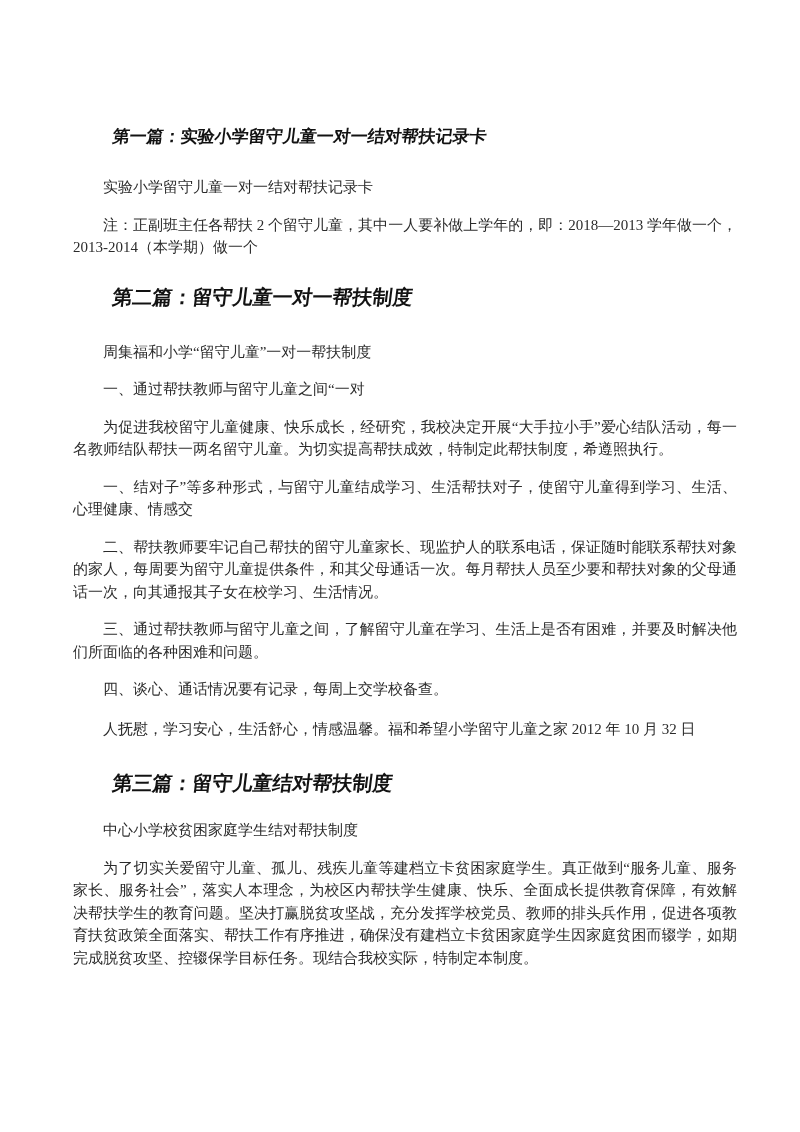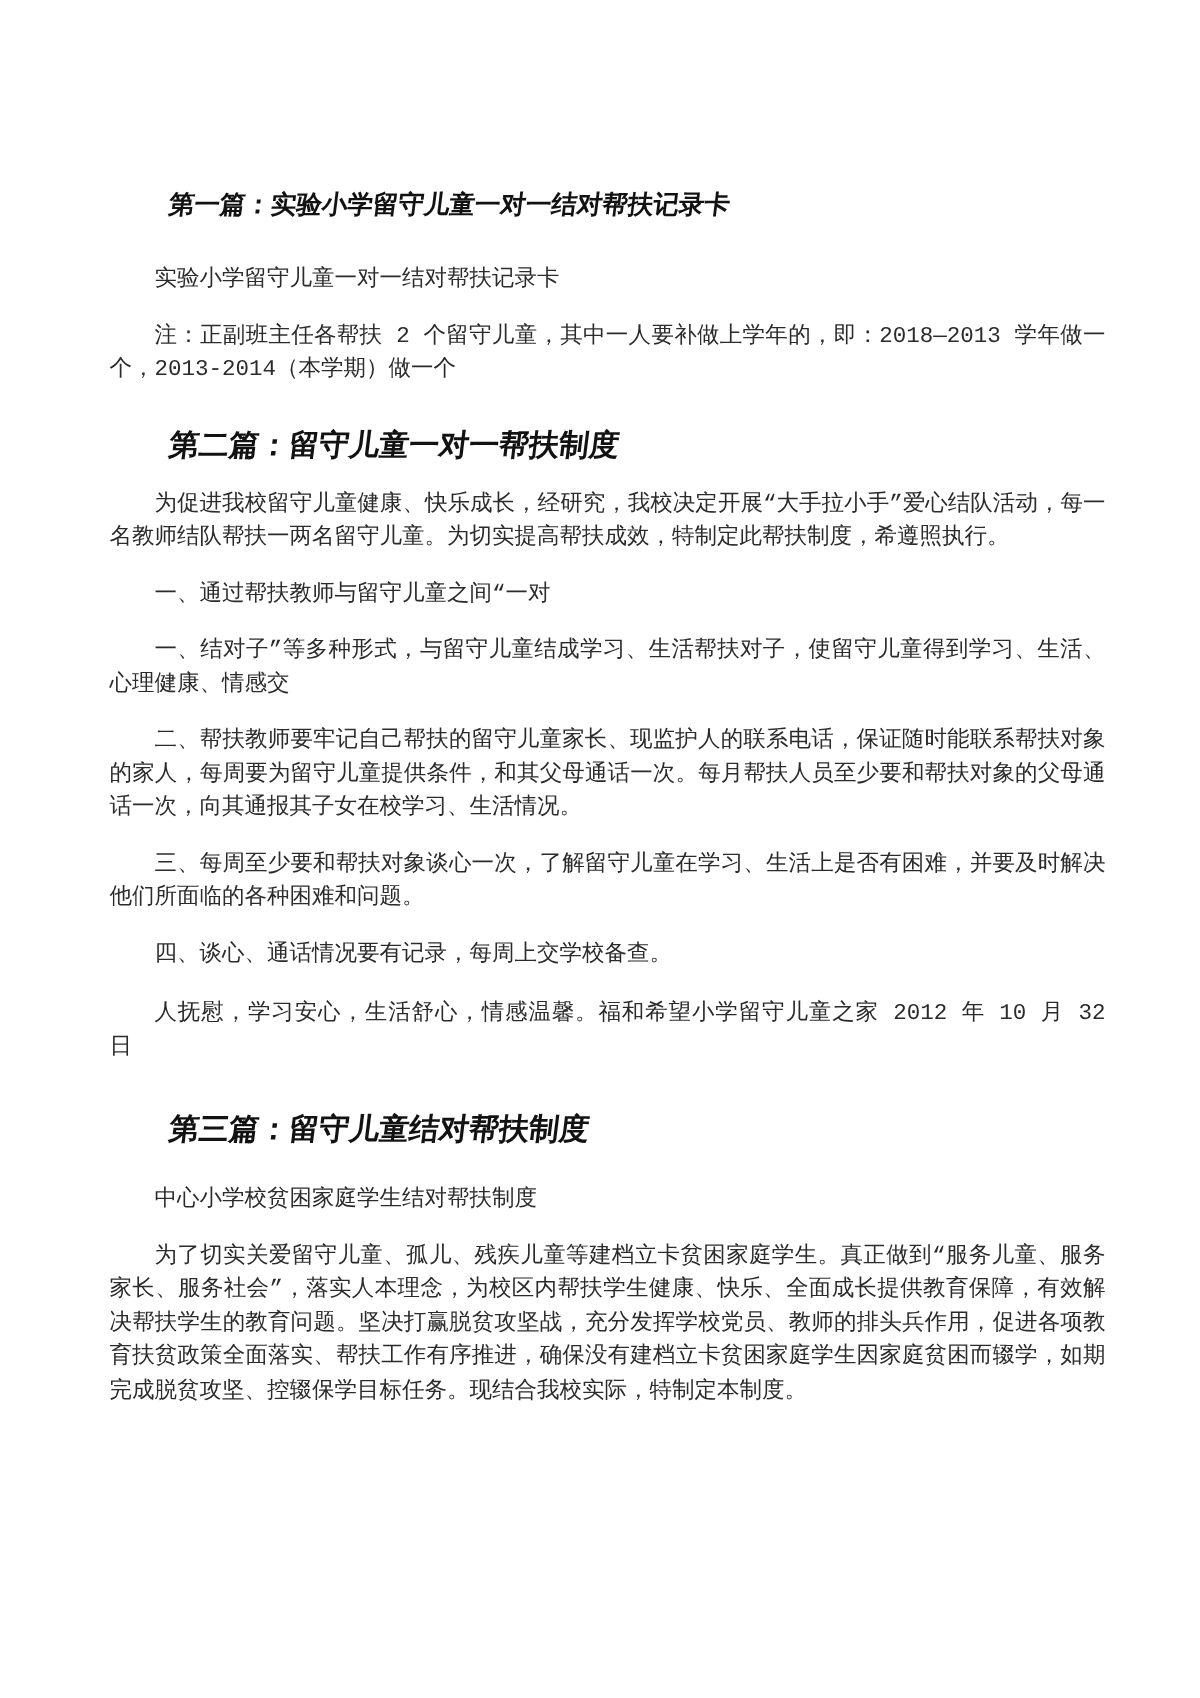"实验小学留守儿童一对一结对帮扶记录卡" .content p { font-family: Liberation Mono, monospace -> none }
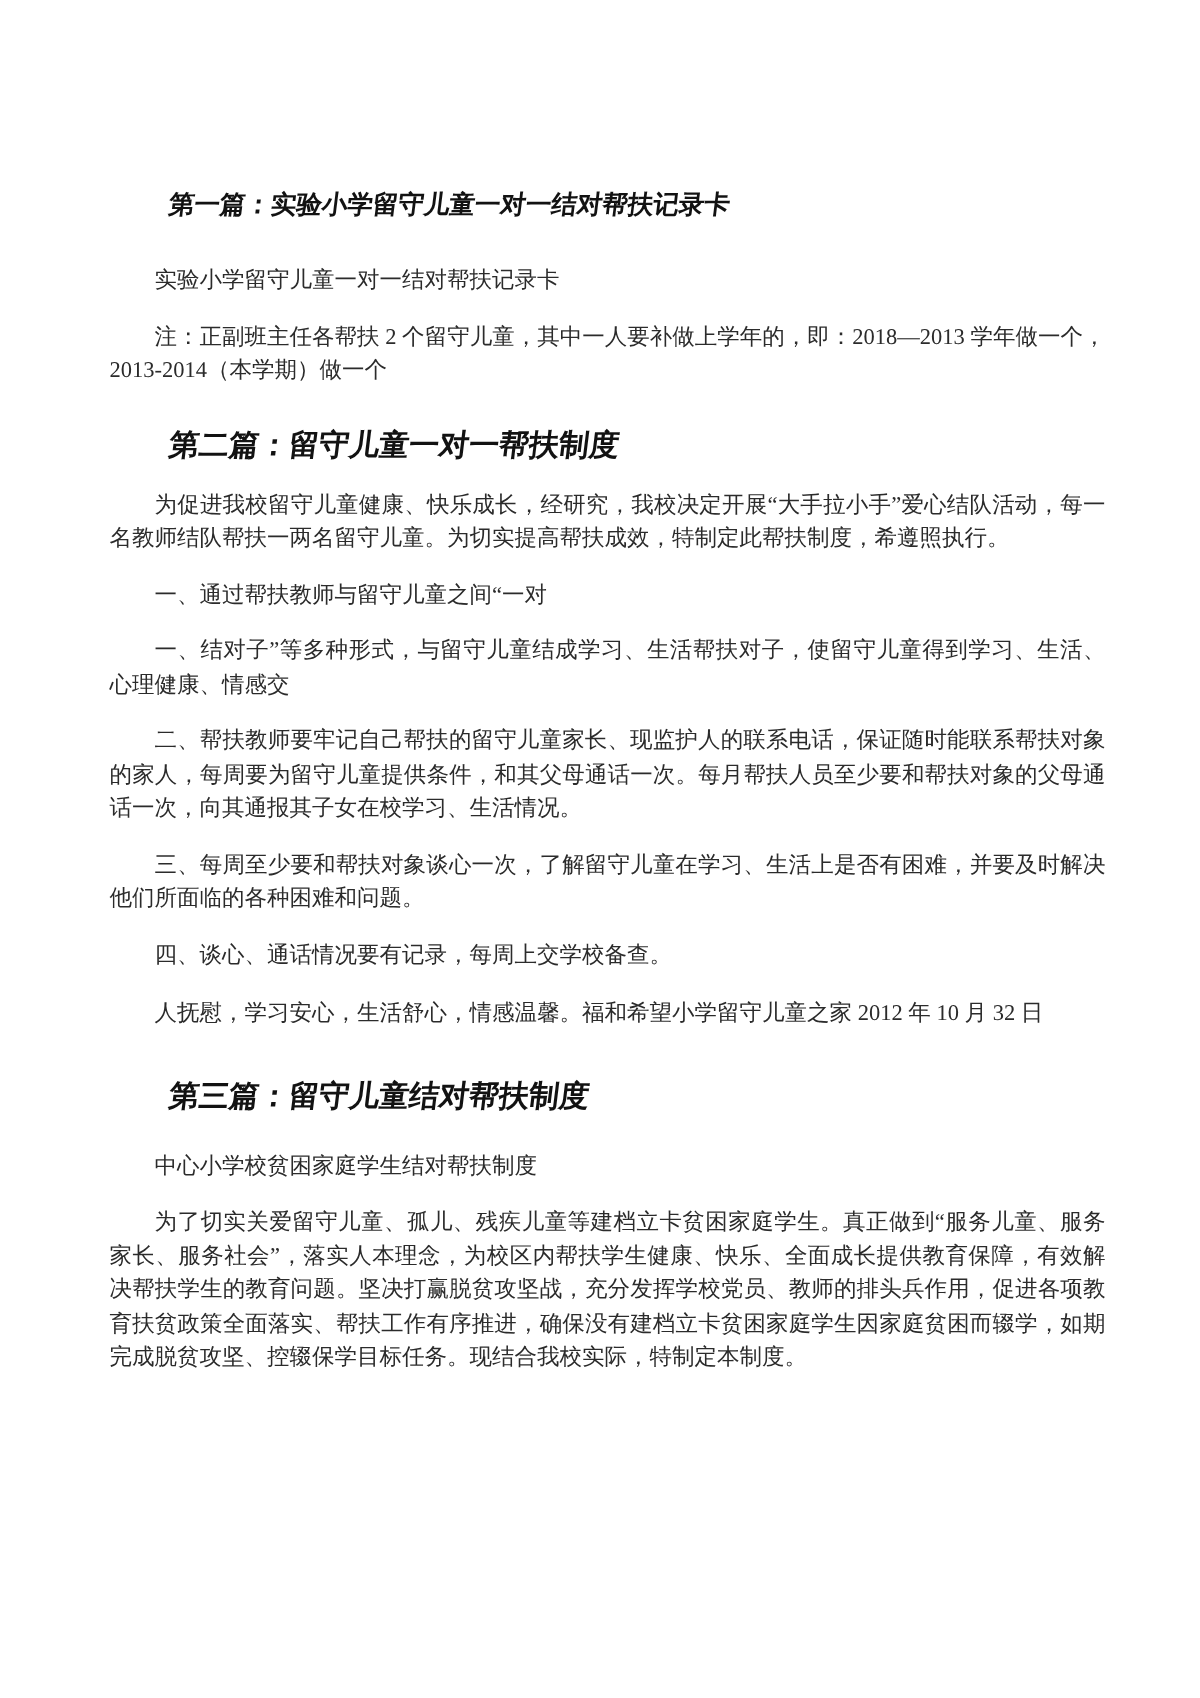"周集福和小学“留守儿童”一对一帮扶制度" p.after-h-b { html: none -> <p>周集福和小学“留守儿童”一对一帮扶制度</p> }
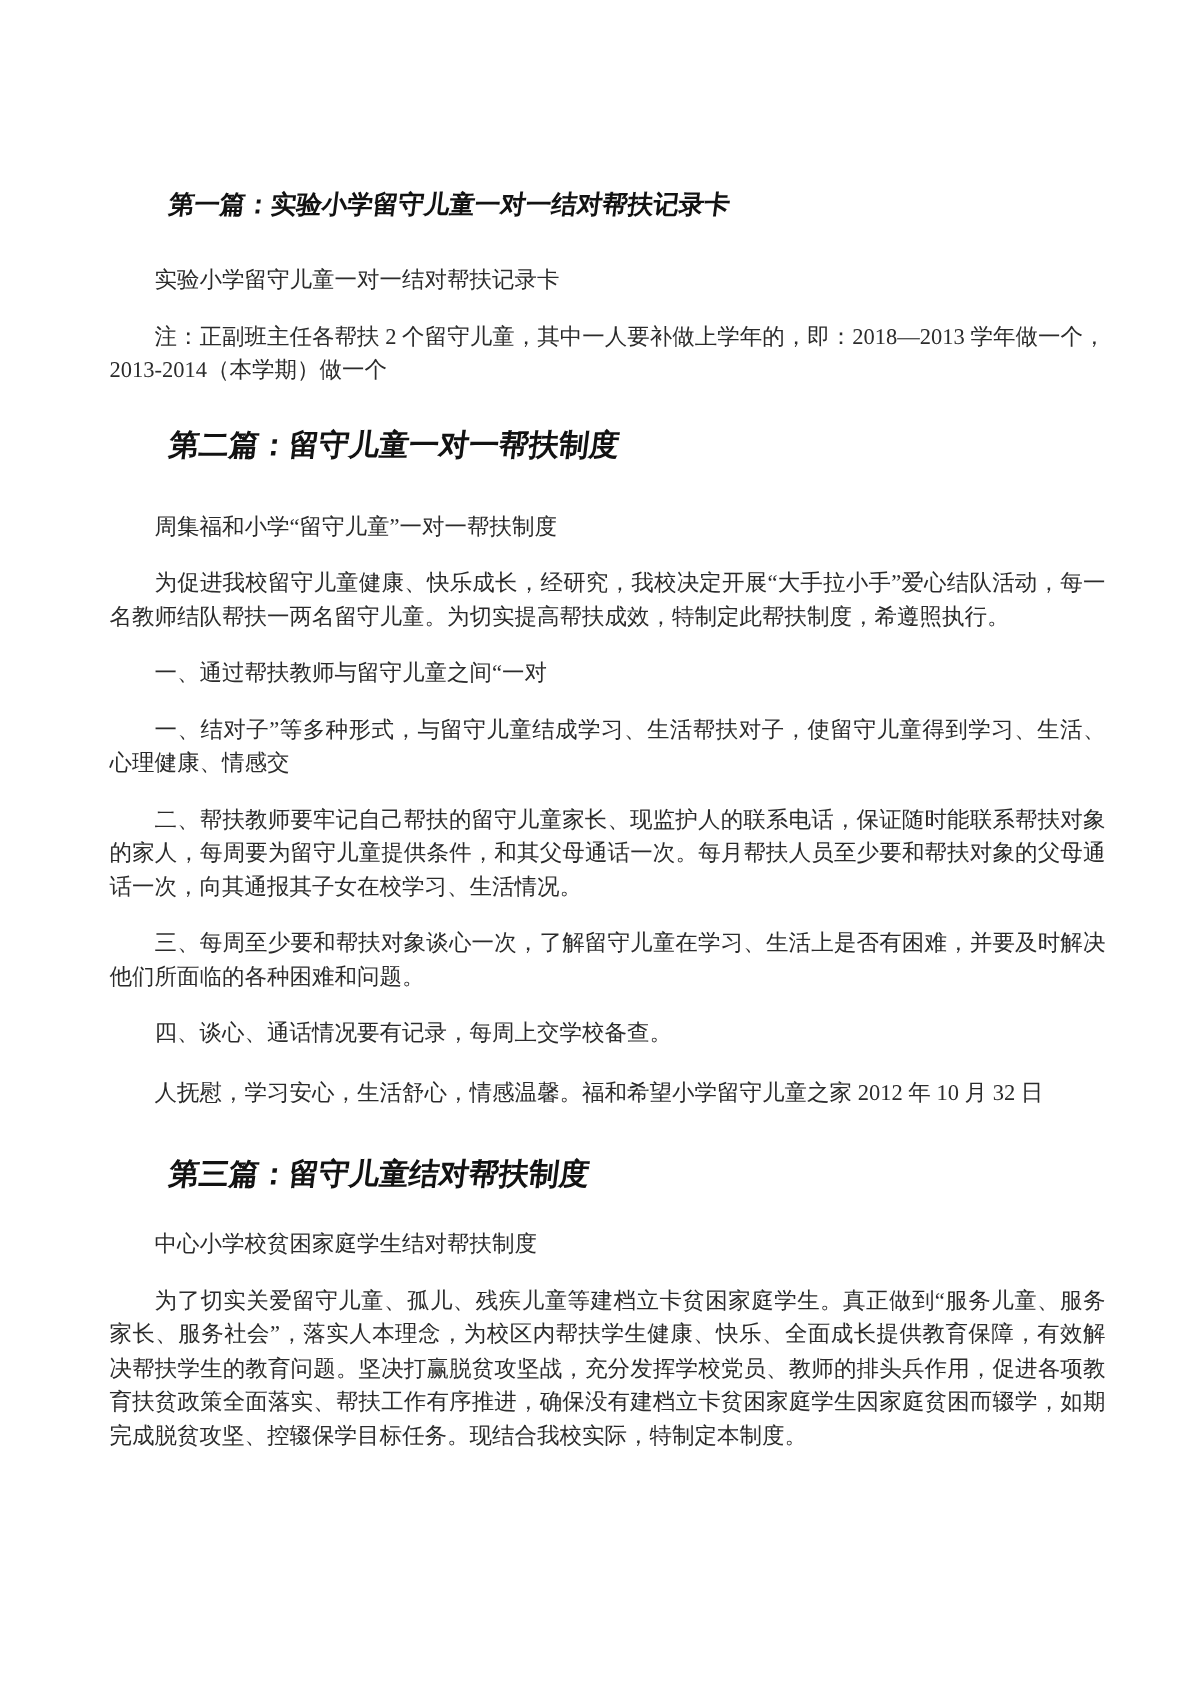"为促进我校留守儿童健康、快乐成长，经研究，我校决定开展“大手拉小手”爱心结队活动" p { order: before "一、通过帮扶教师与留守儿童之间“一对" -> after "一、通过帮扶教师与留守儿童之间“一对" }
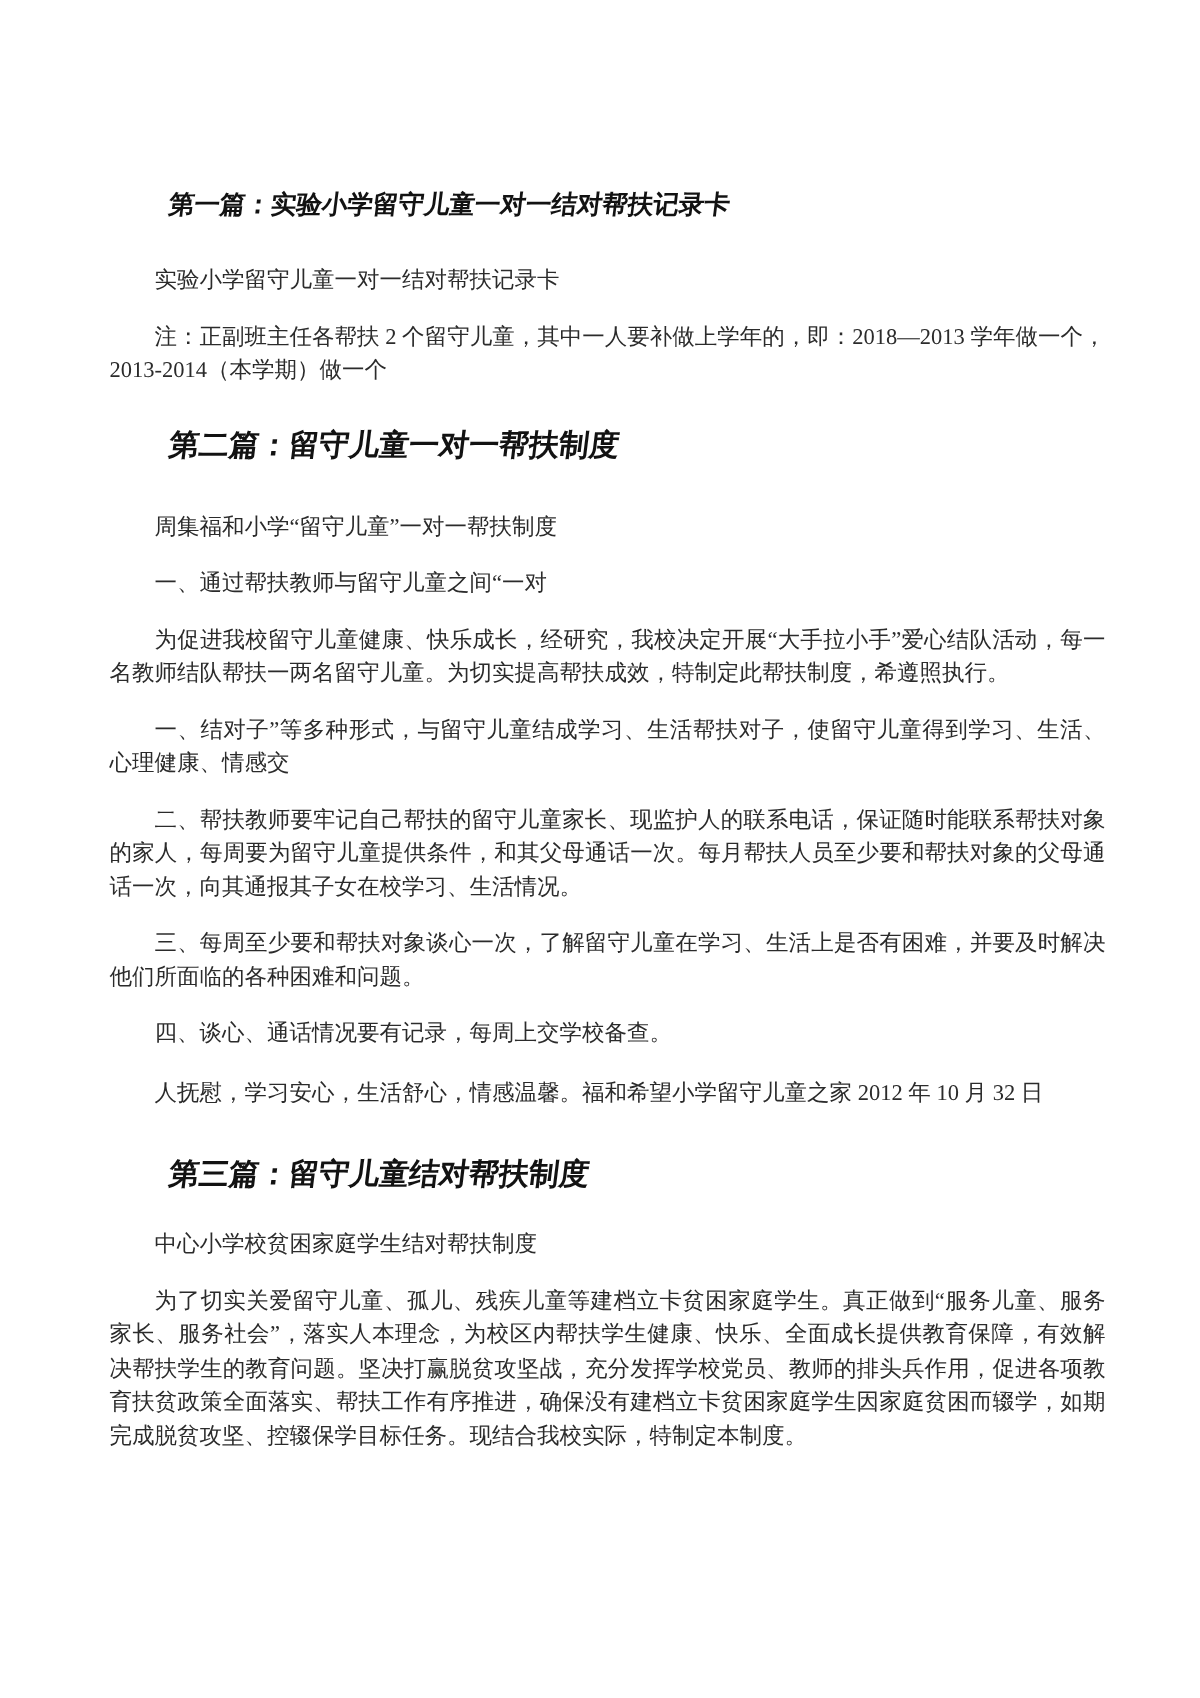"三、每周至少要和帮扶对象谈心一次，了解留守儿童在学习、生活上是否有困难，并要及时" p { text: 每周至少要和帮扶对象谈心一次 -> 通过帮扶教师与留守儿童之间 }
